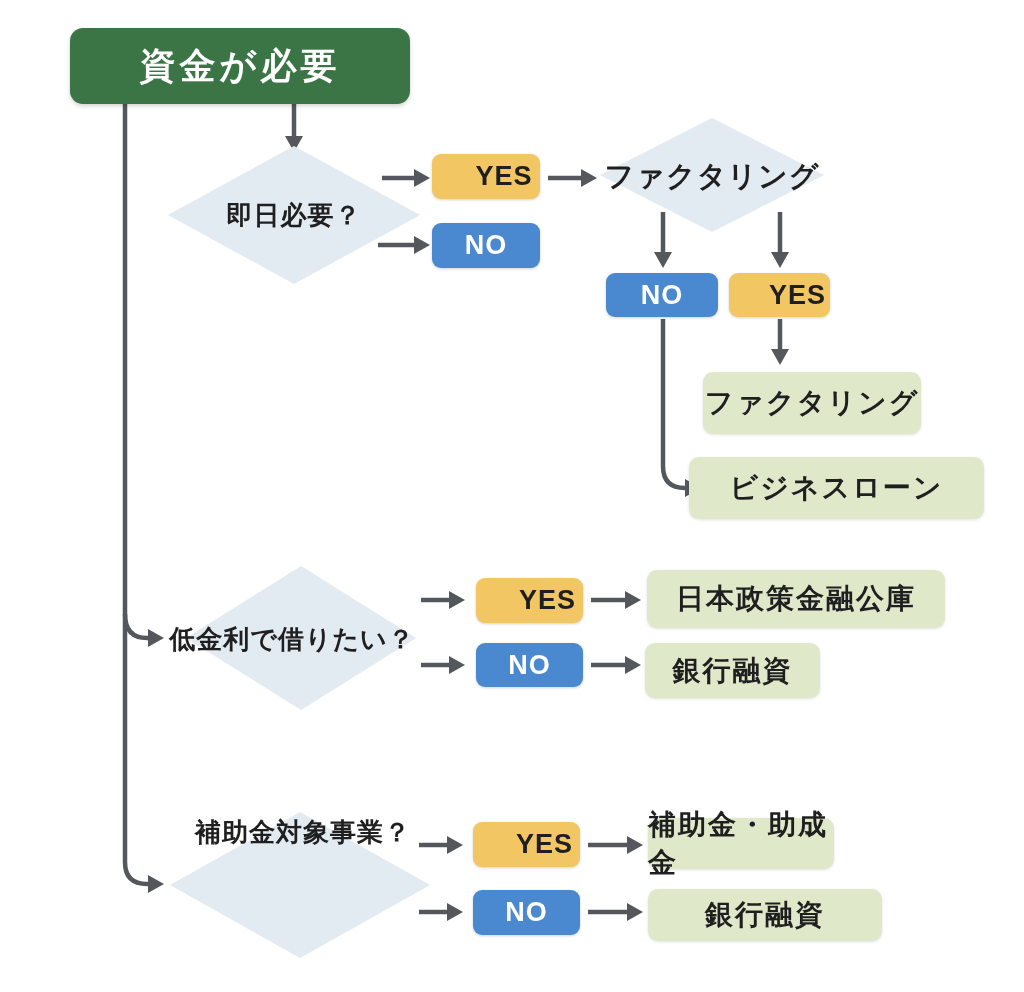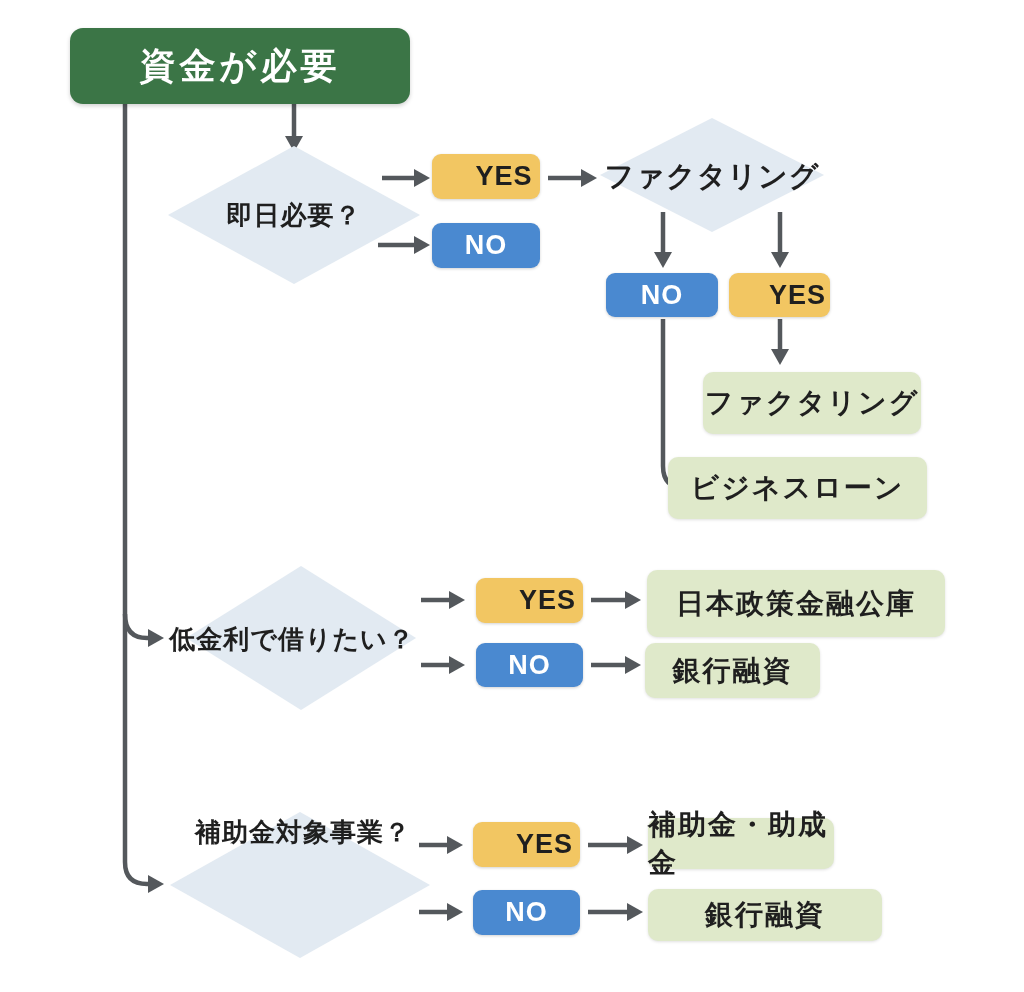"ビジネスローン" div.abs { left: 668px -> 689px; width: 259px -> 295px }
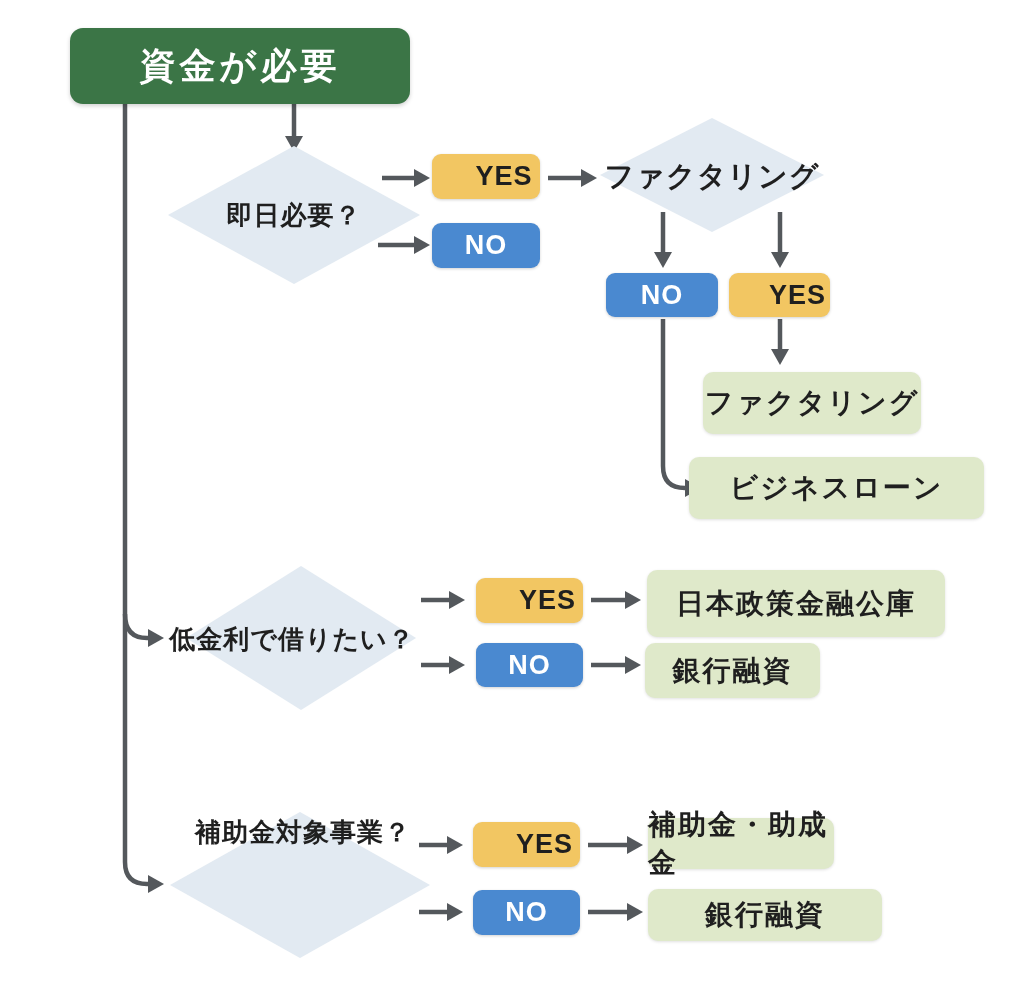"日本政策金融公庫" div.abs { height: 67px -> 58px }
